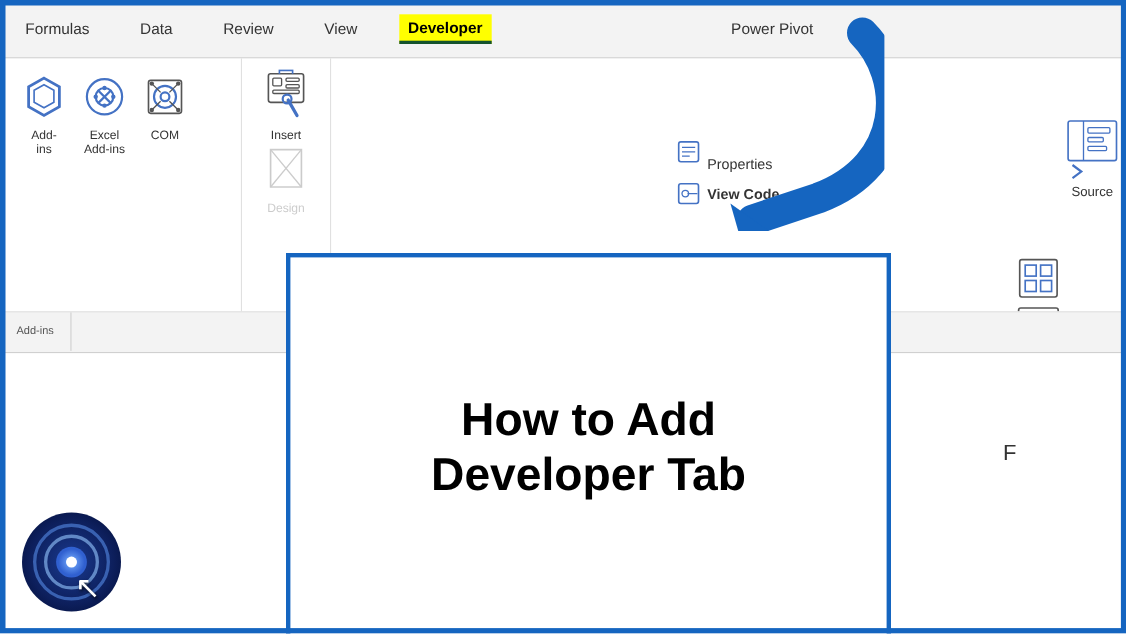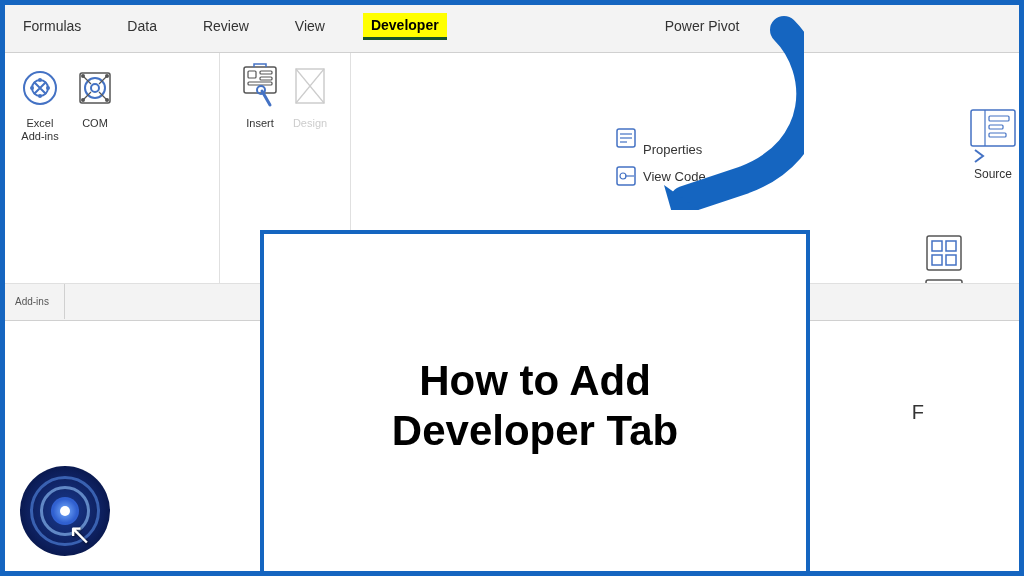"Add-" div.ribbon-btn { html: none -> <div> <div> <svg> <polygon></polygon> <polygon></polygon> </svg> </div> <div>Add-<br>ins</div> </div> }
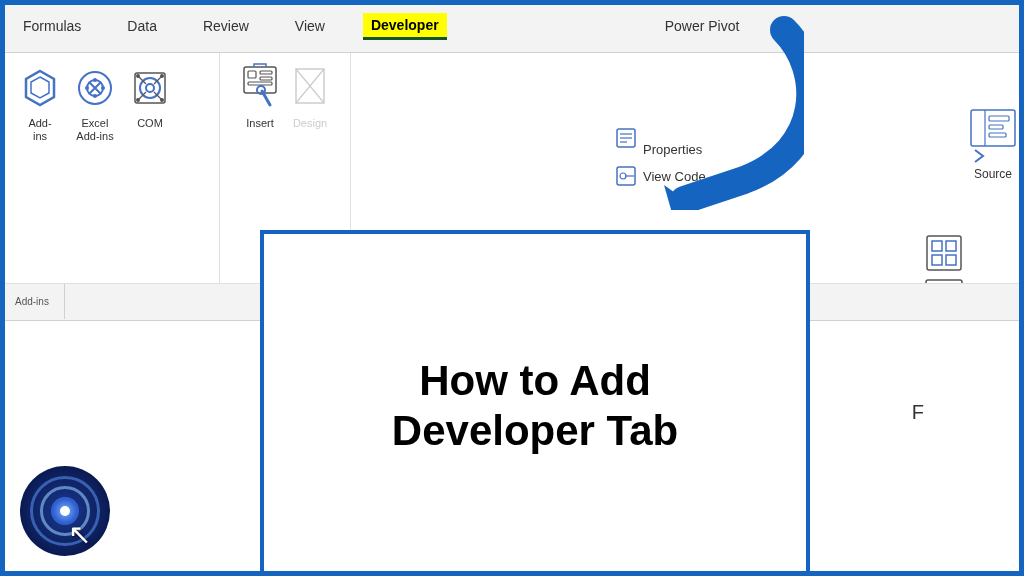"Insert" div.ribbon-group { flex-direction: row -> column }
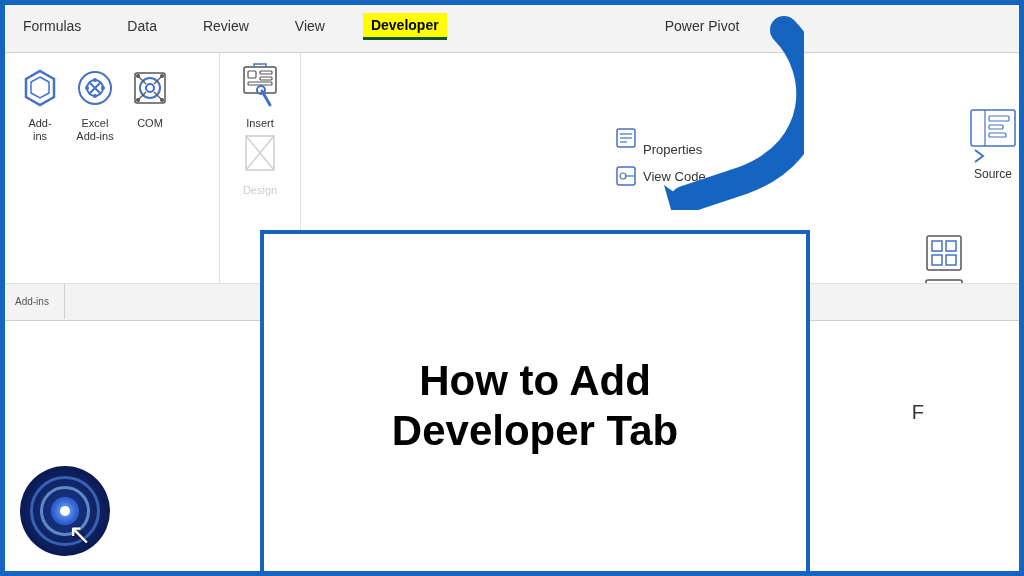"View Code" span { font-weight: none -> bold }
